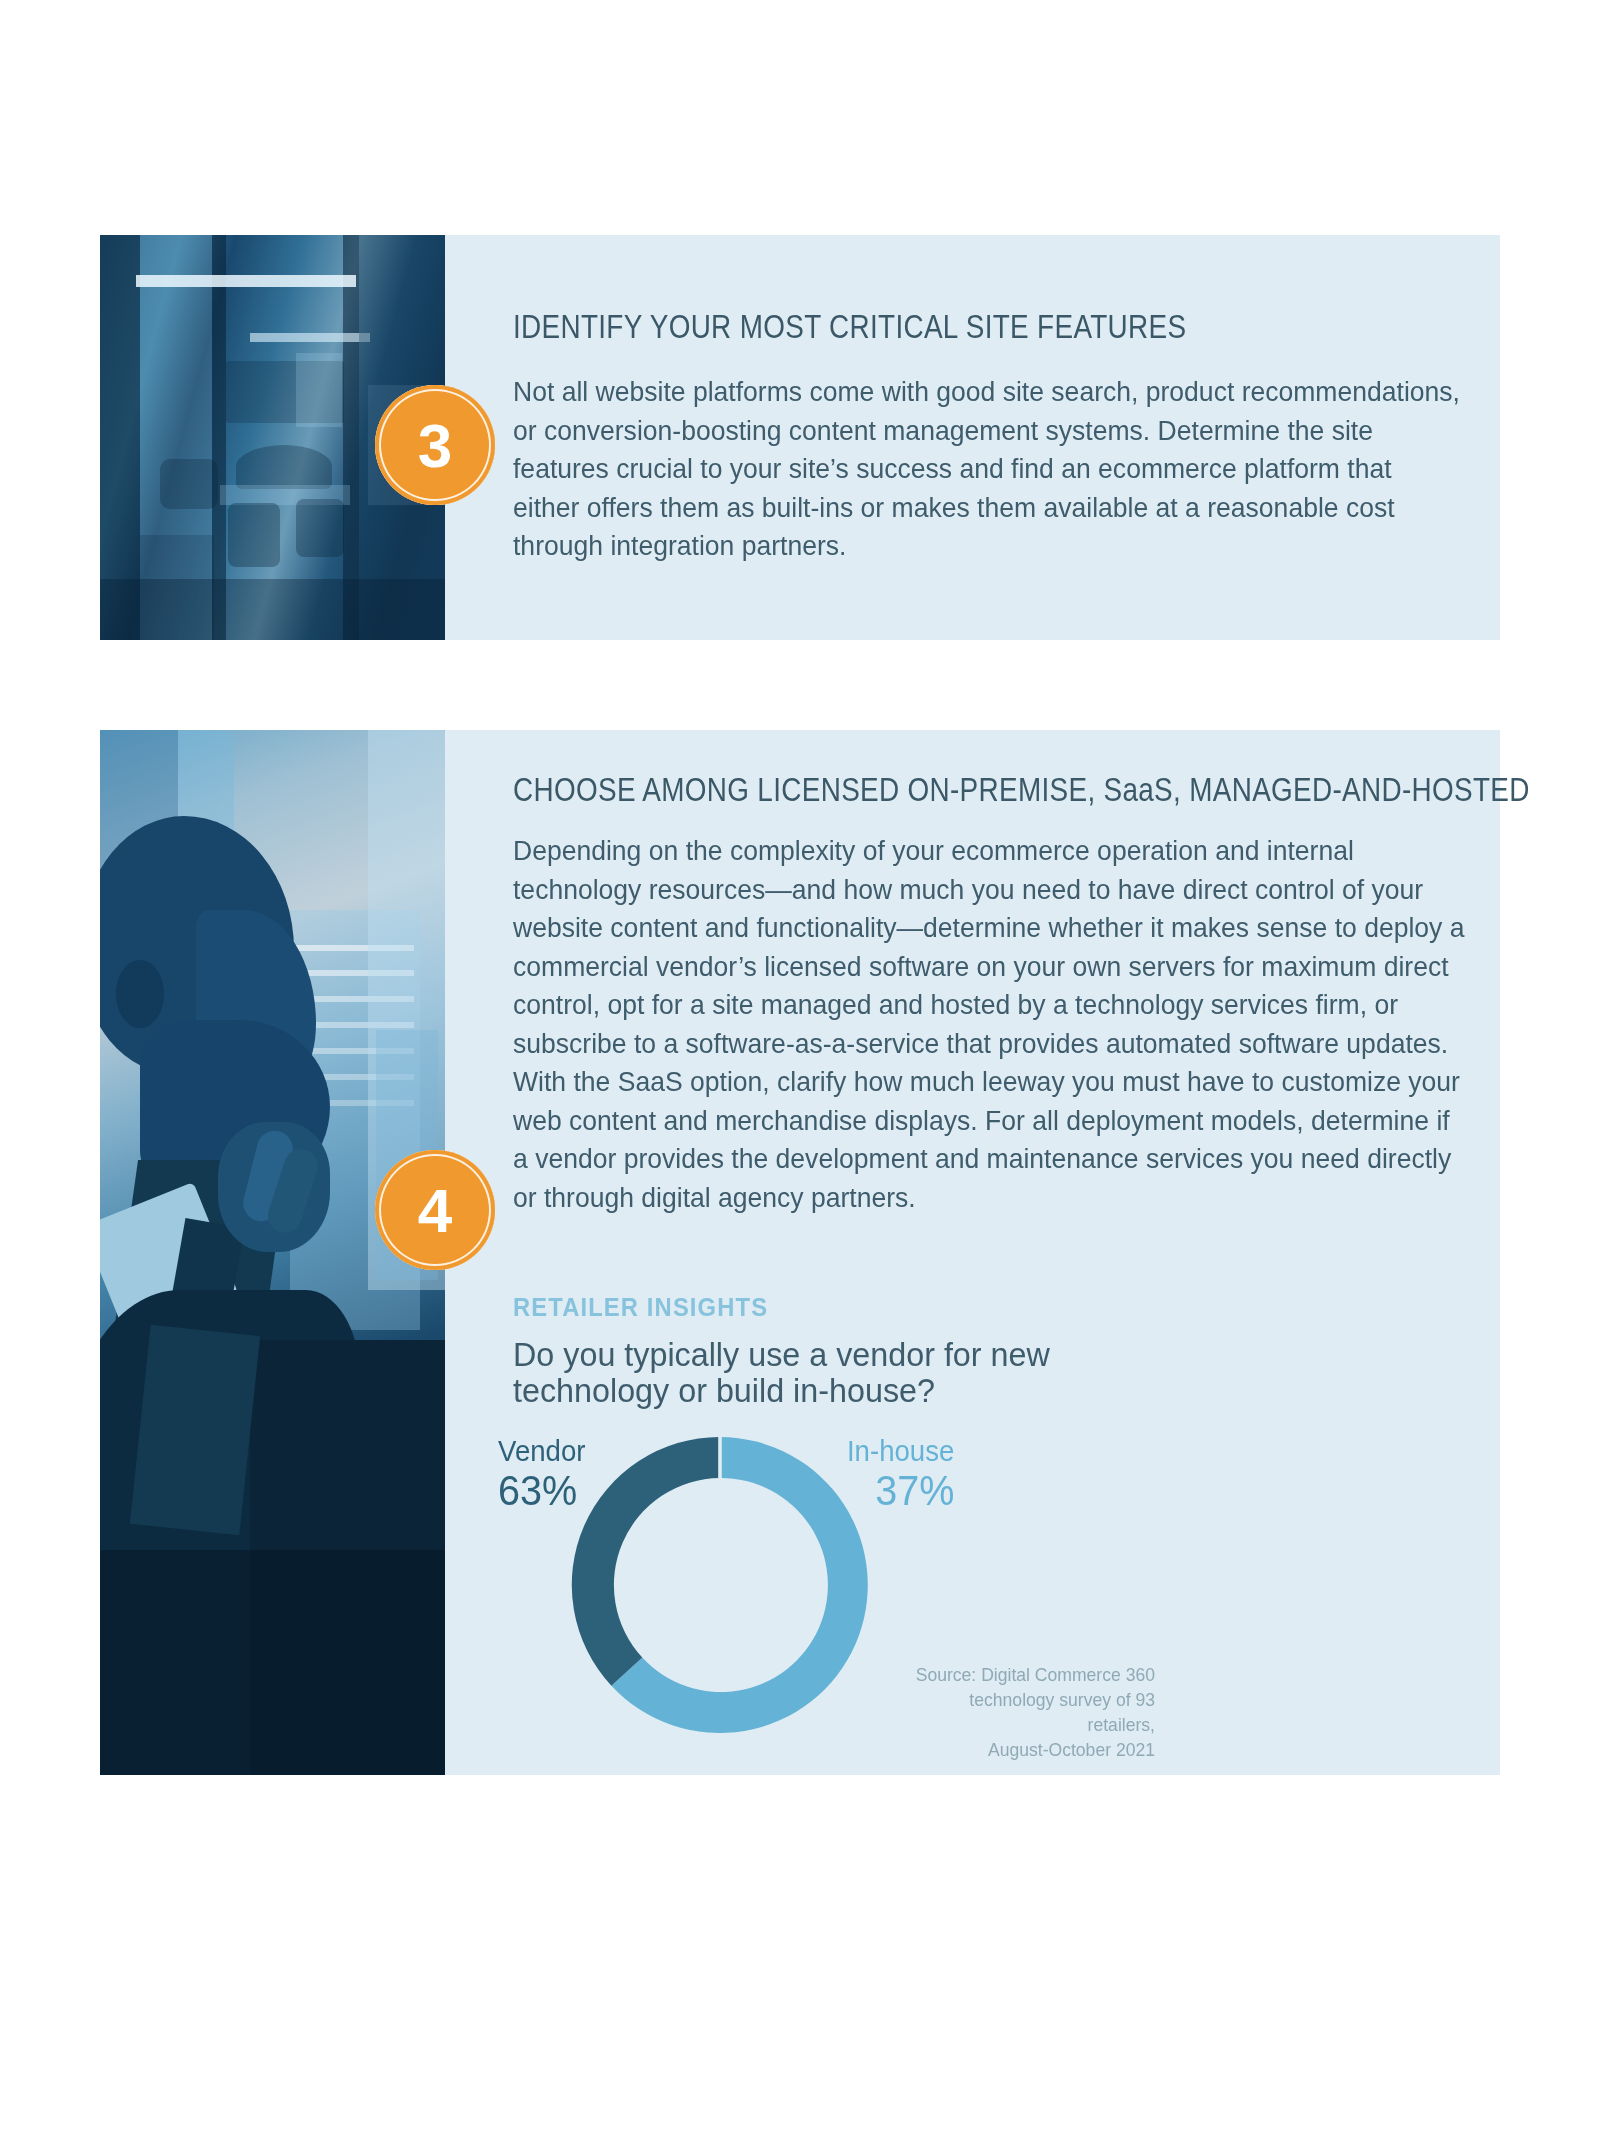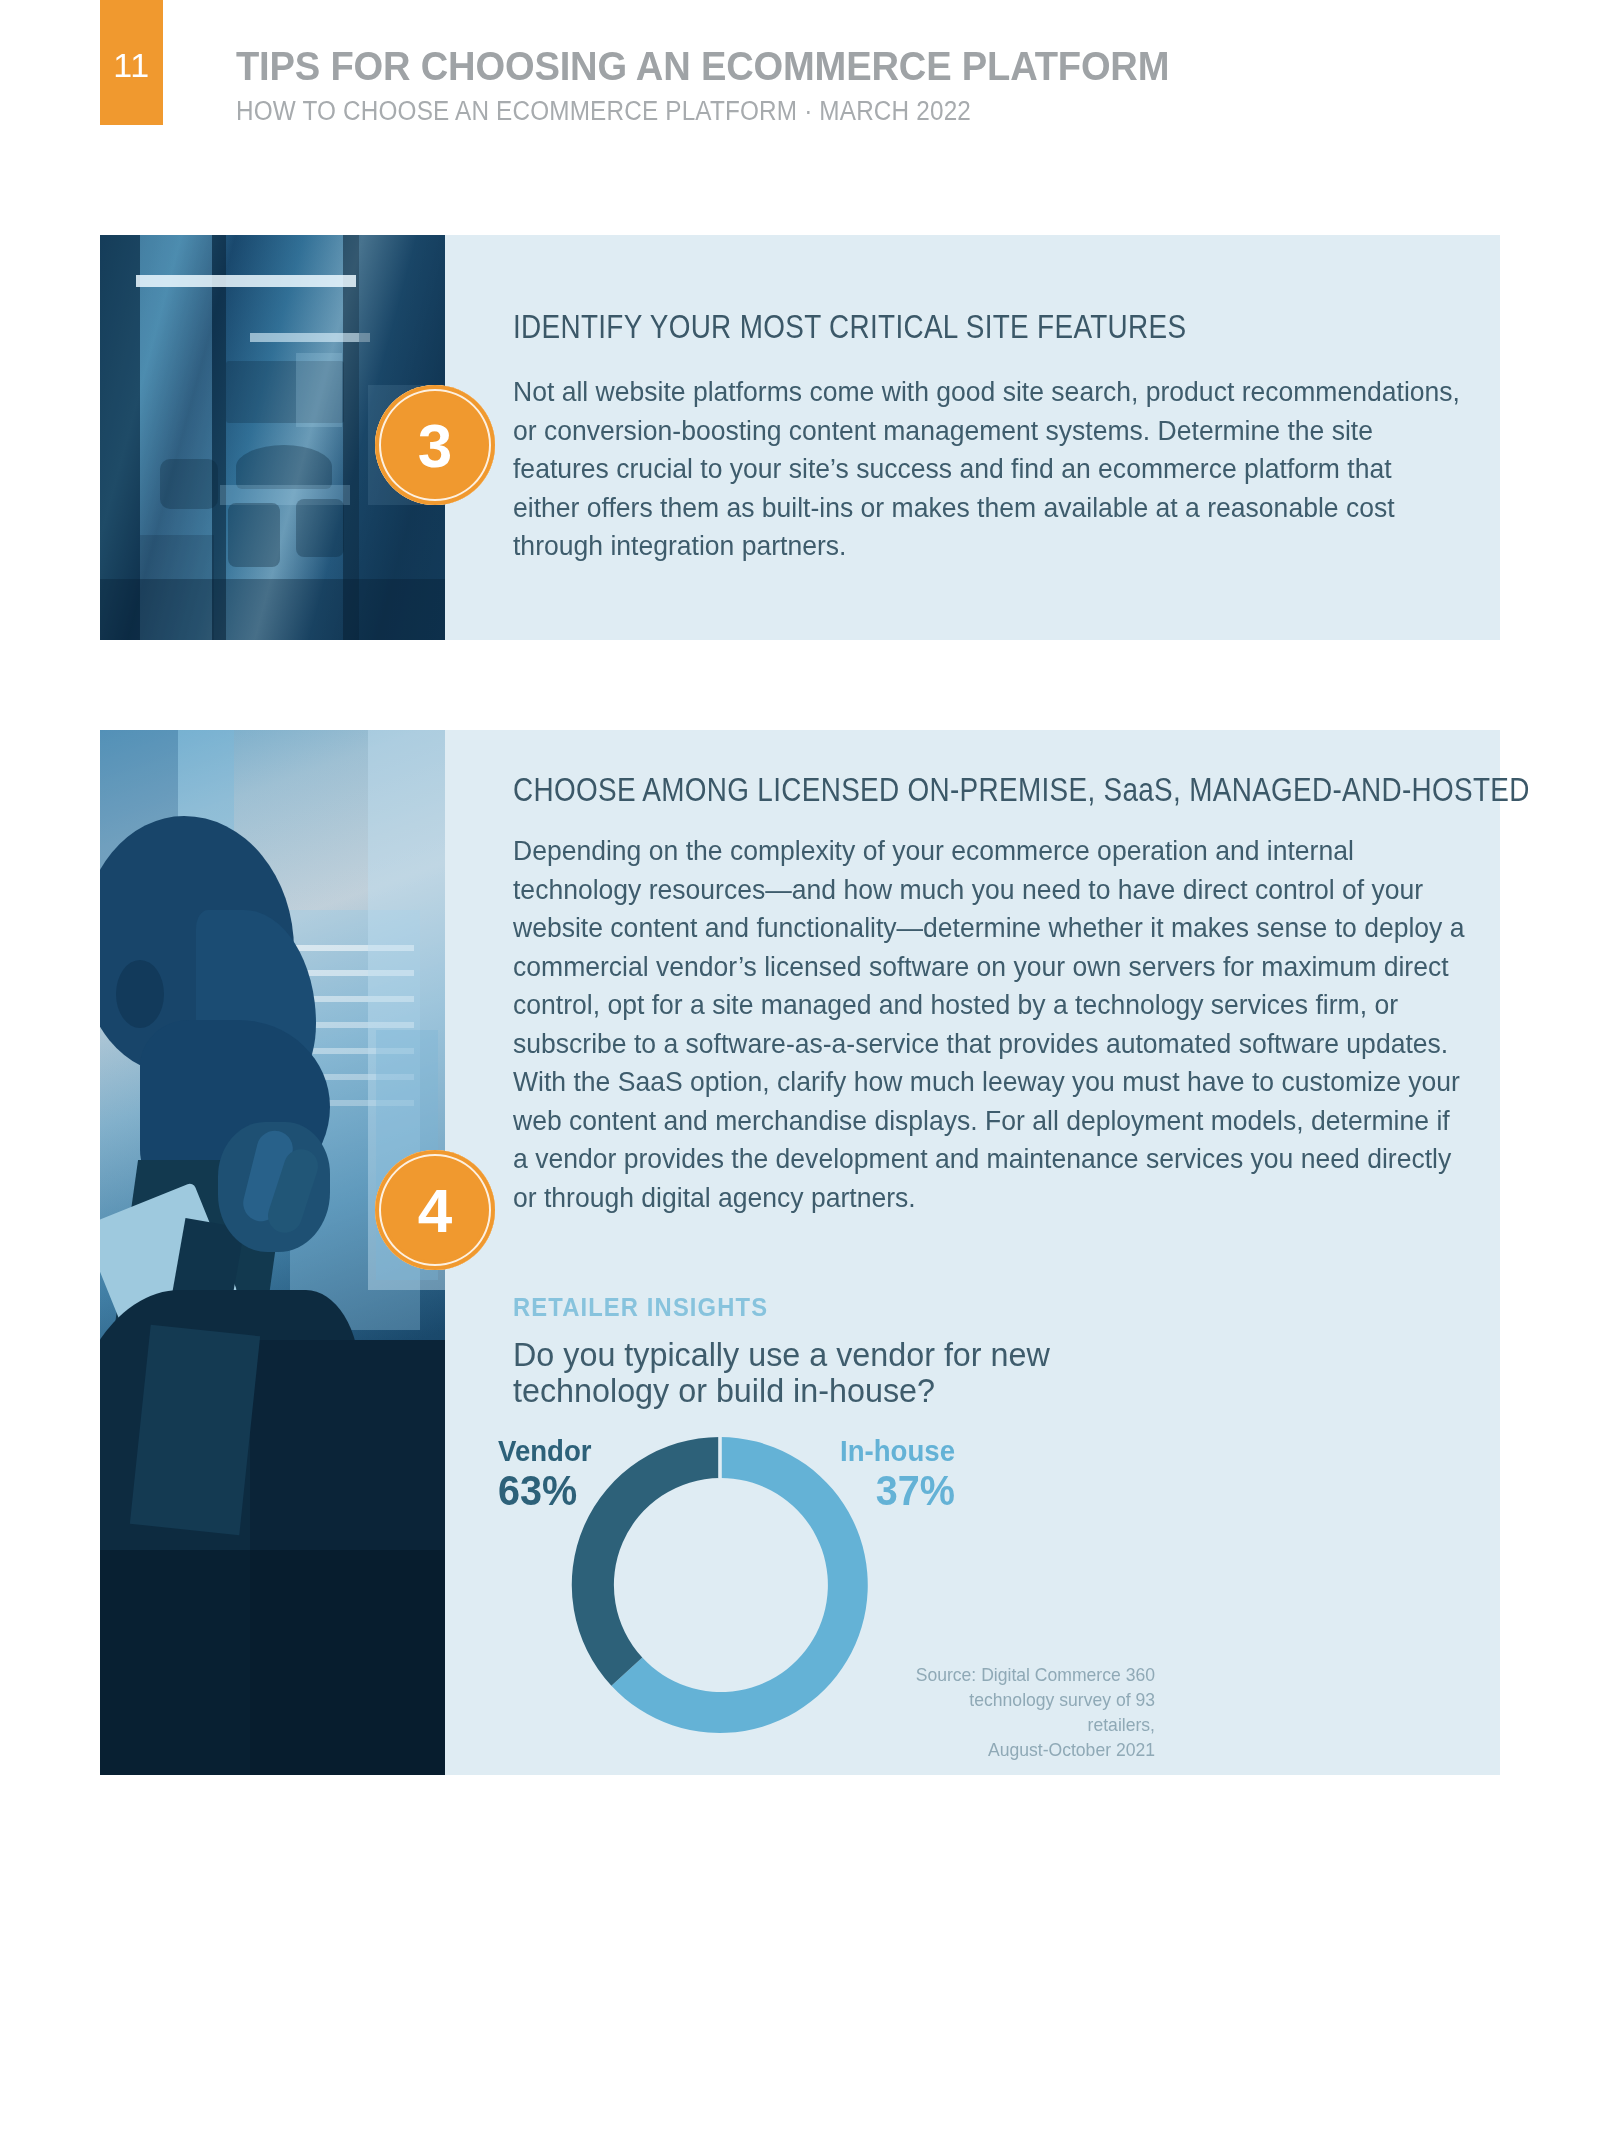"11" div.header { html: <div> <div></div> <div>11</div> <div>TIPS FOR CHOOSING AN ECOMMERCE PLATFORM</div> <div>HOW TO CHOOSE AN ECOMMERCE PLATFORM · MARCH 2022</div> </div> -> none }
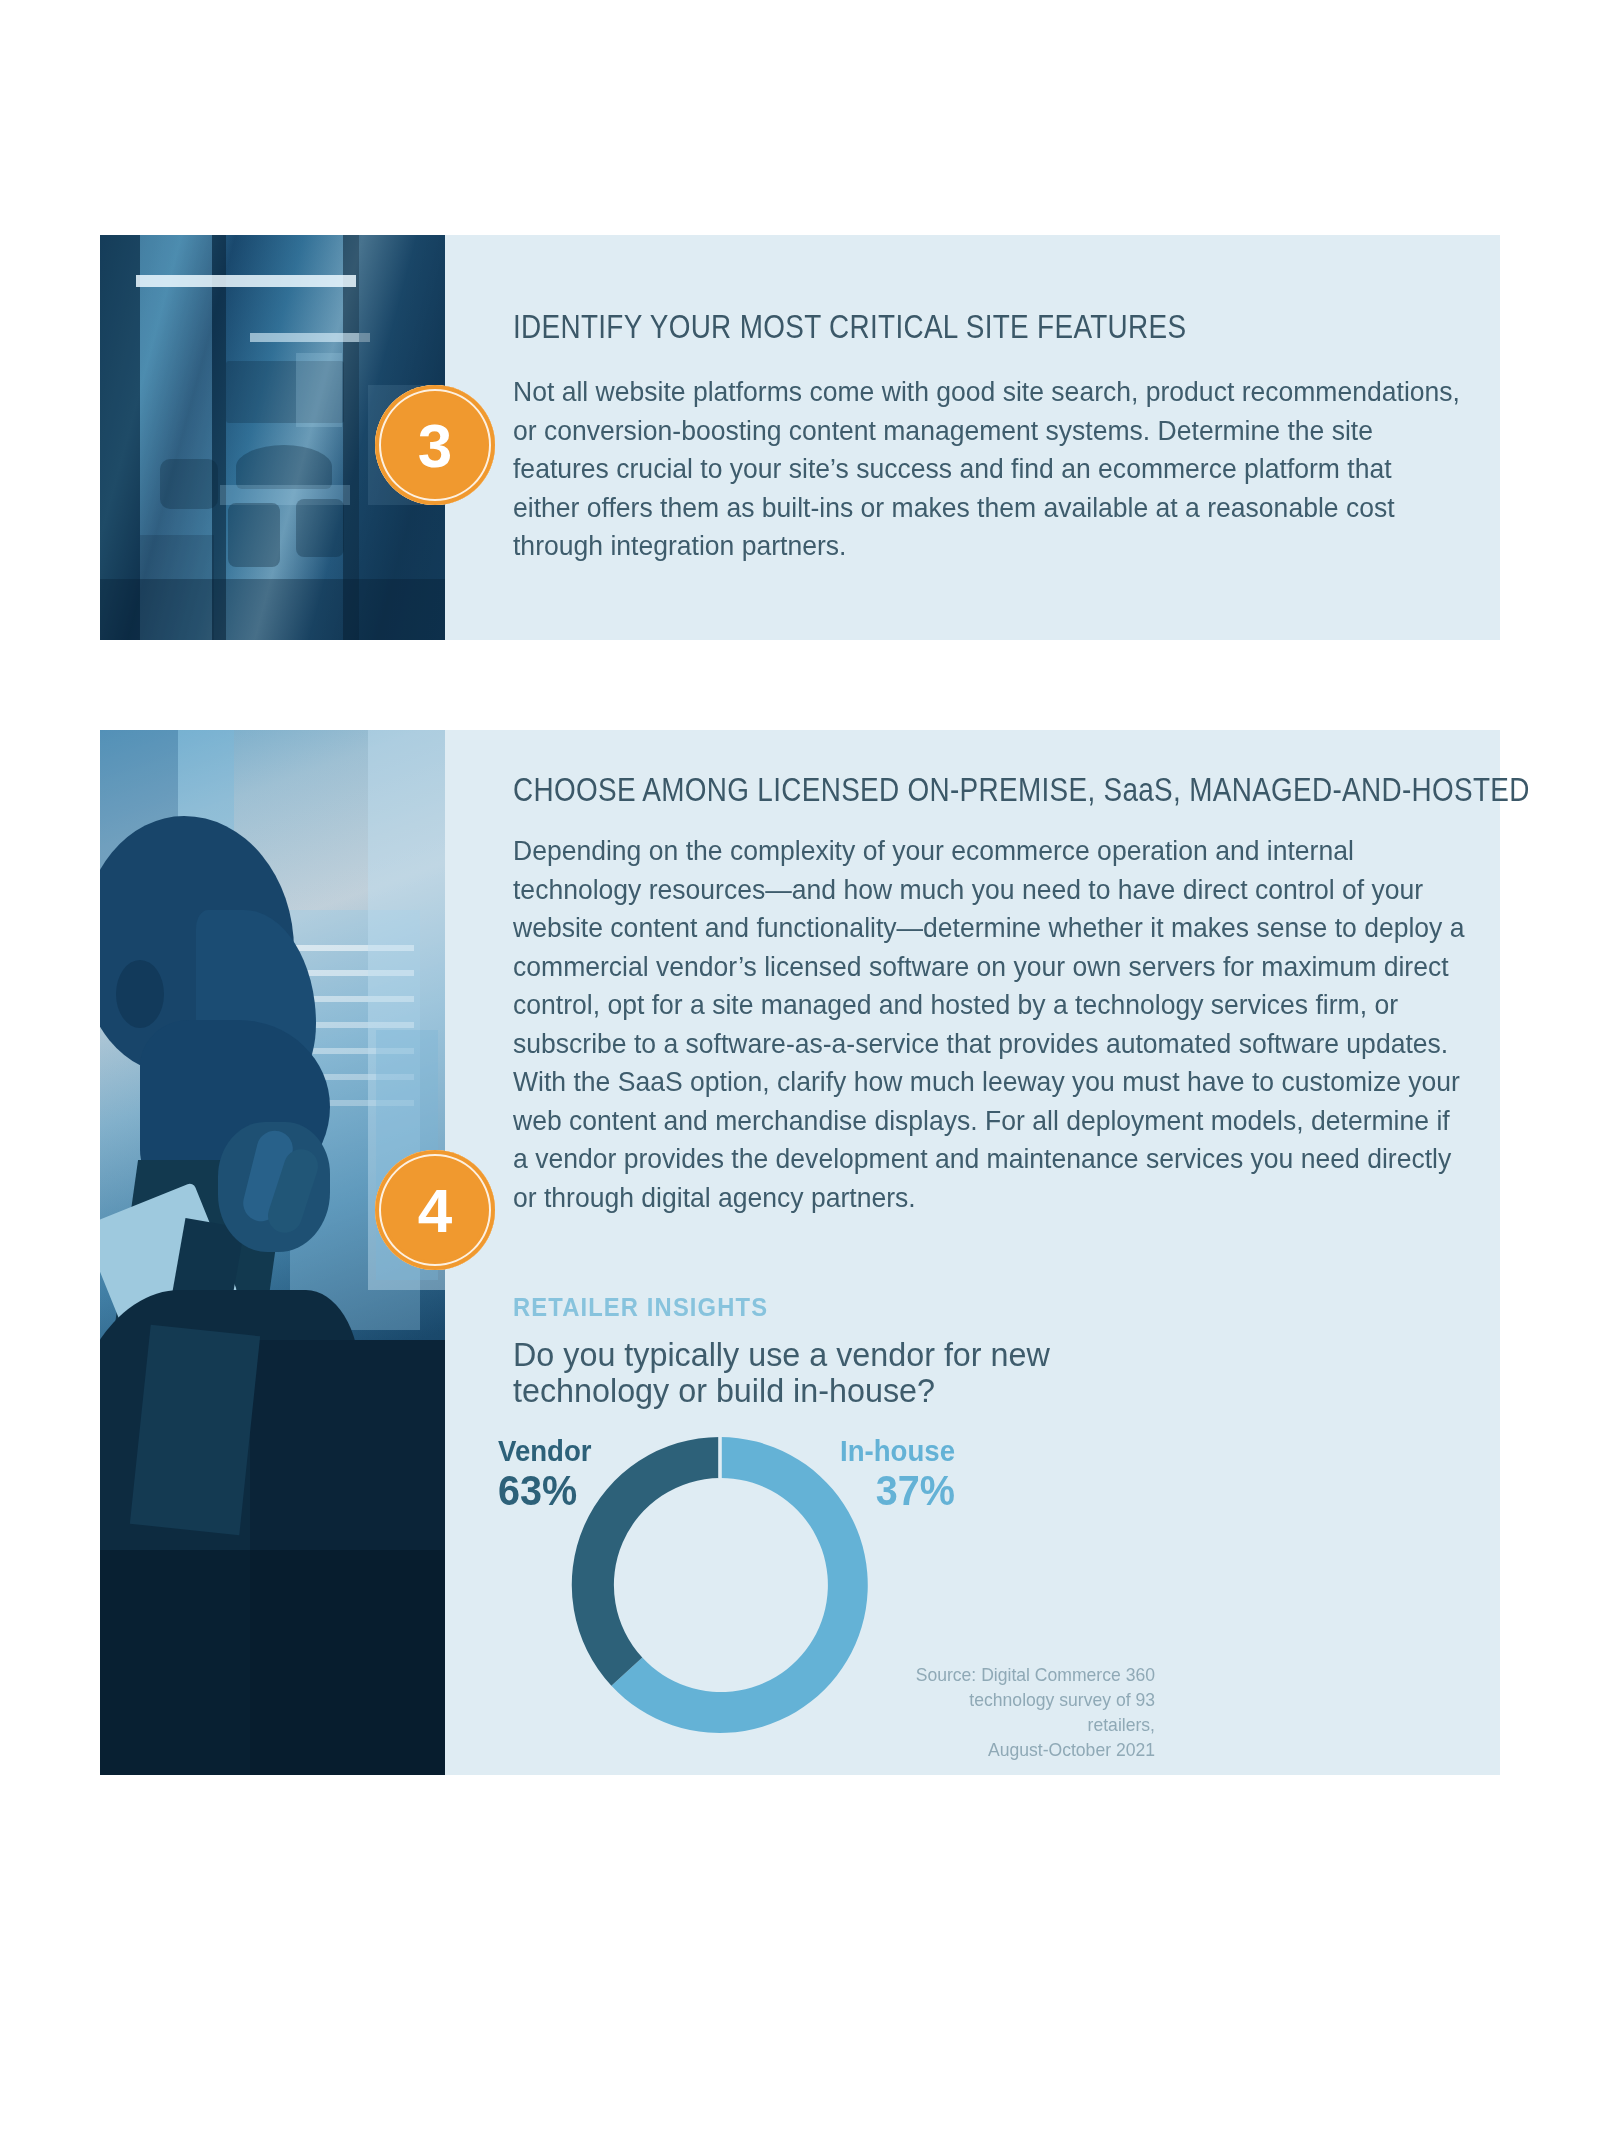"Vendor" .chart-wrap { font-weight: bold -> none }
